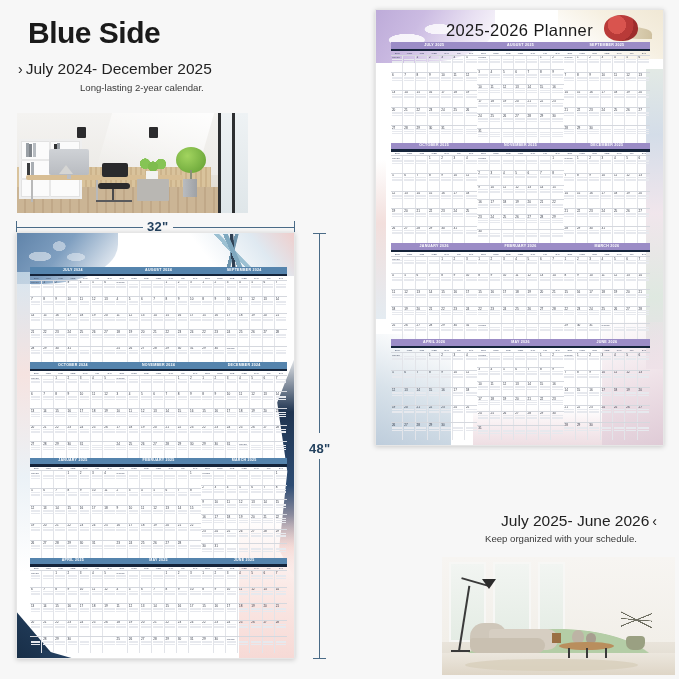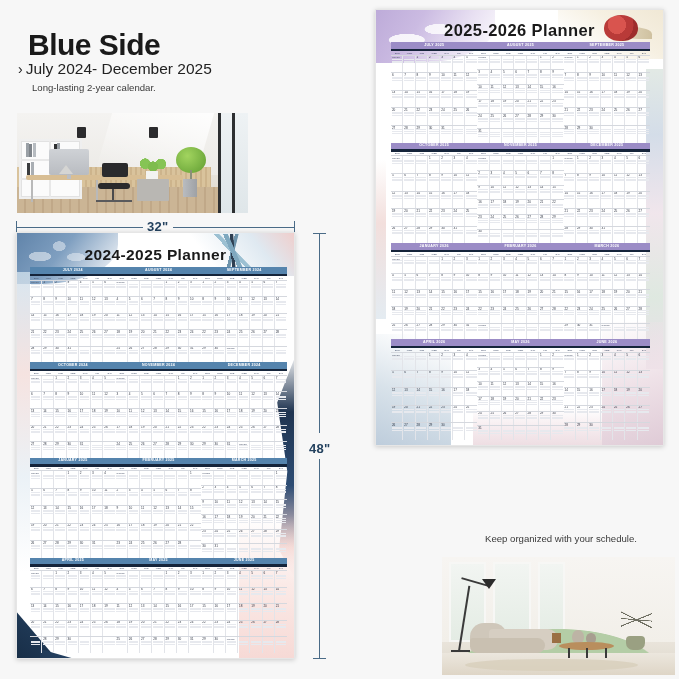"Blue Side" #blue-title { top: 28px -> 16px }
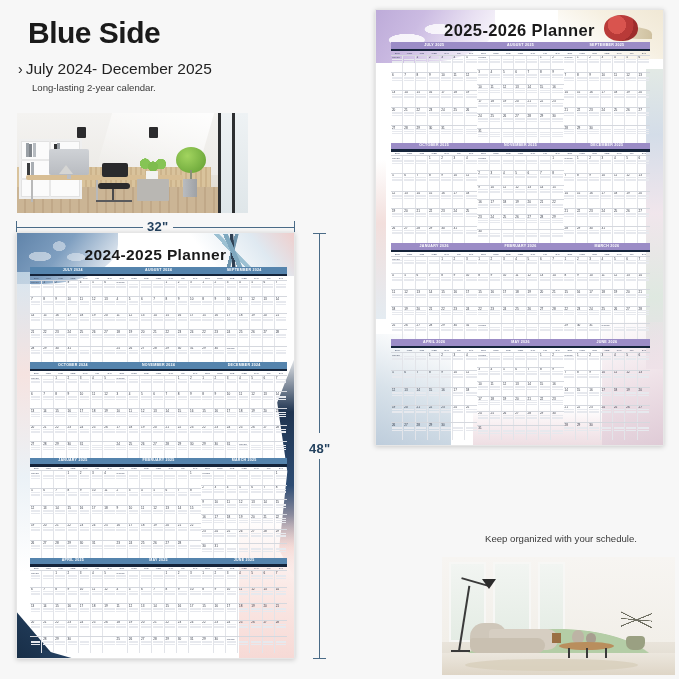"2025-2026 Planner" .planner-title { font-weight: bold -> normal }
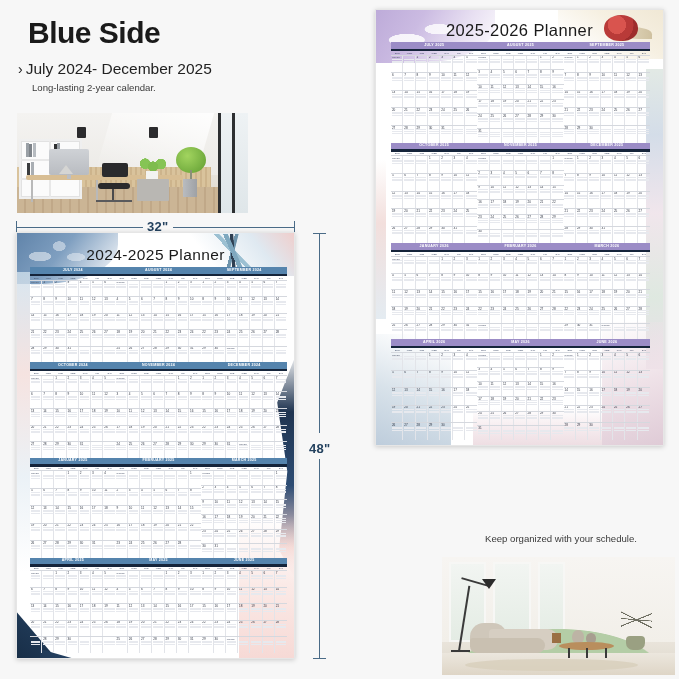"Long-lasting 2-year calendar." .sub-note { margin-left: none -> 48px }
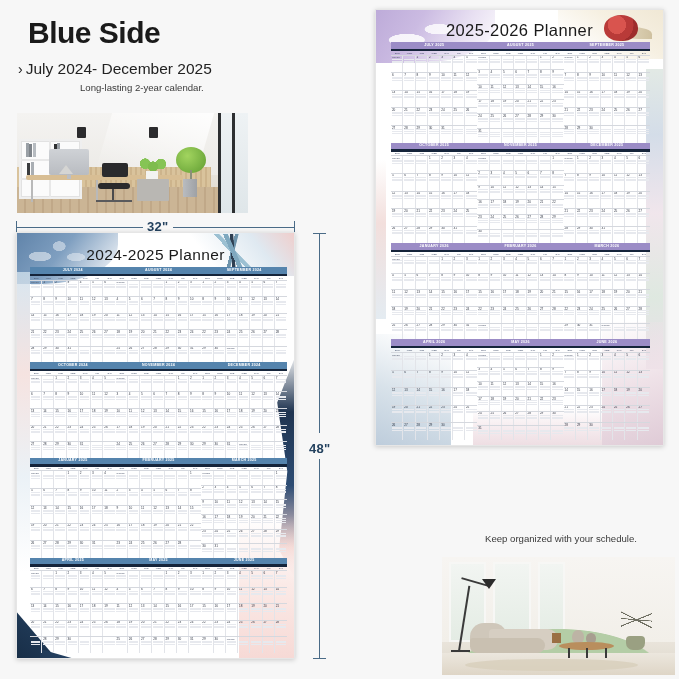"2024-2025 Planner" div.planner-title { html: <div>2024-2025 Planner</div> -> none }
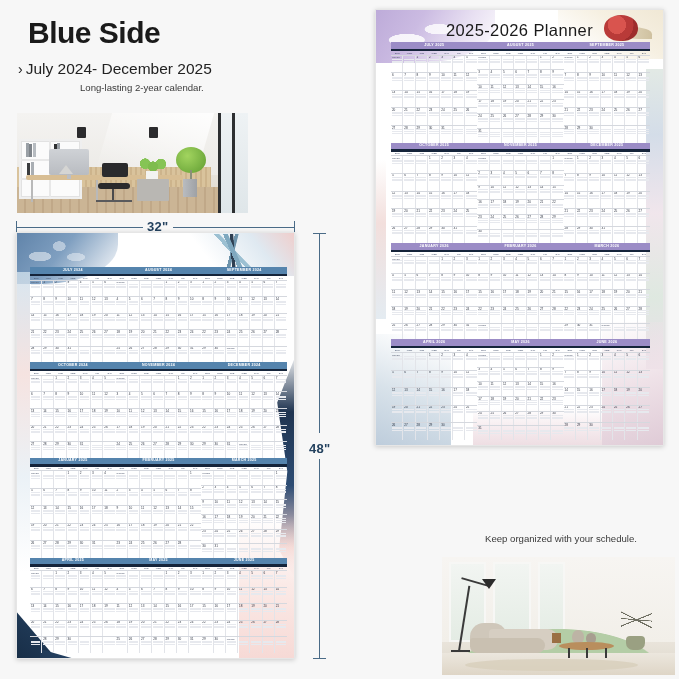"July 2025- June 2026" div.range-row { html: none -> <div> <span>July 2025- June 2026</span> <span>‹</span> </div> }
